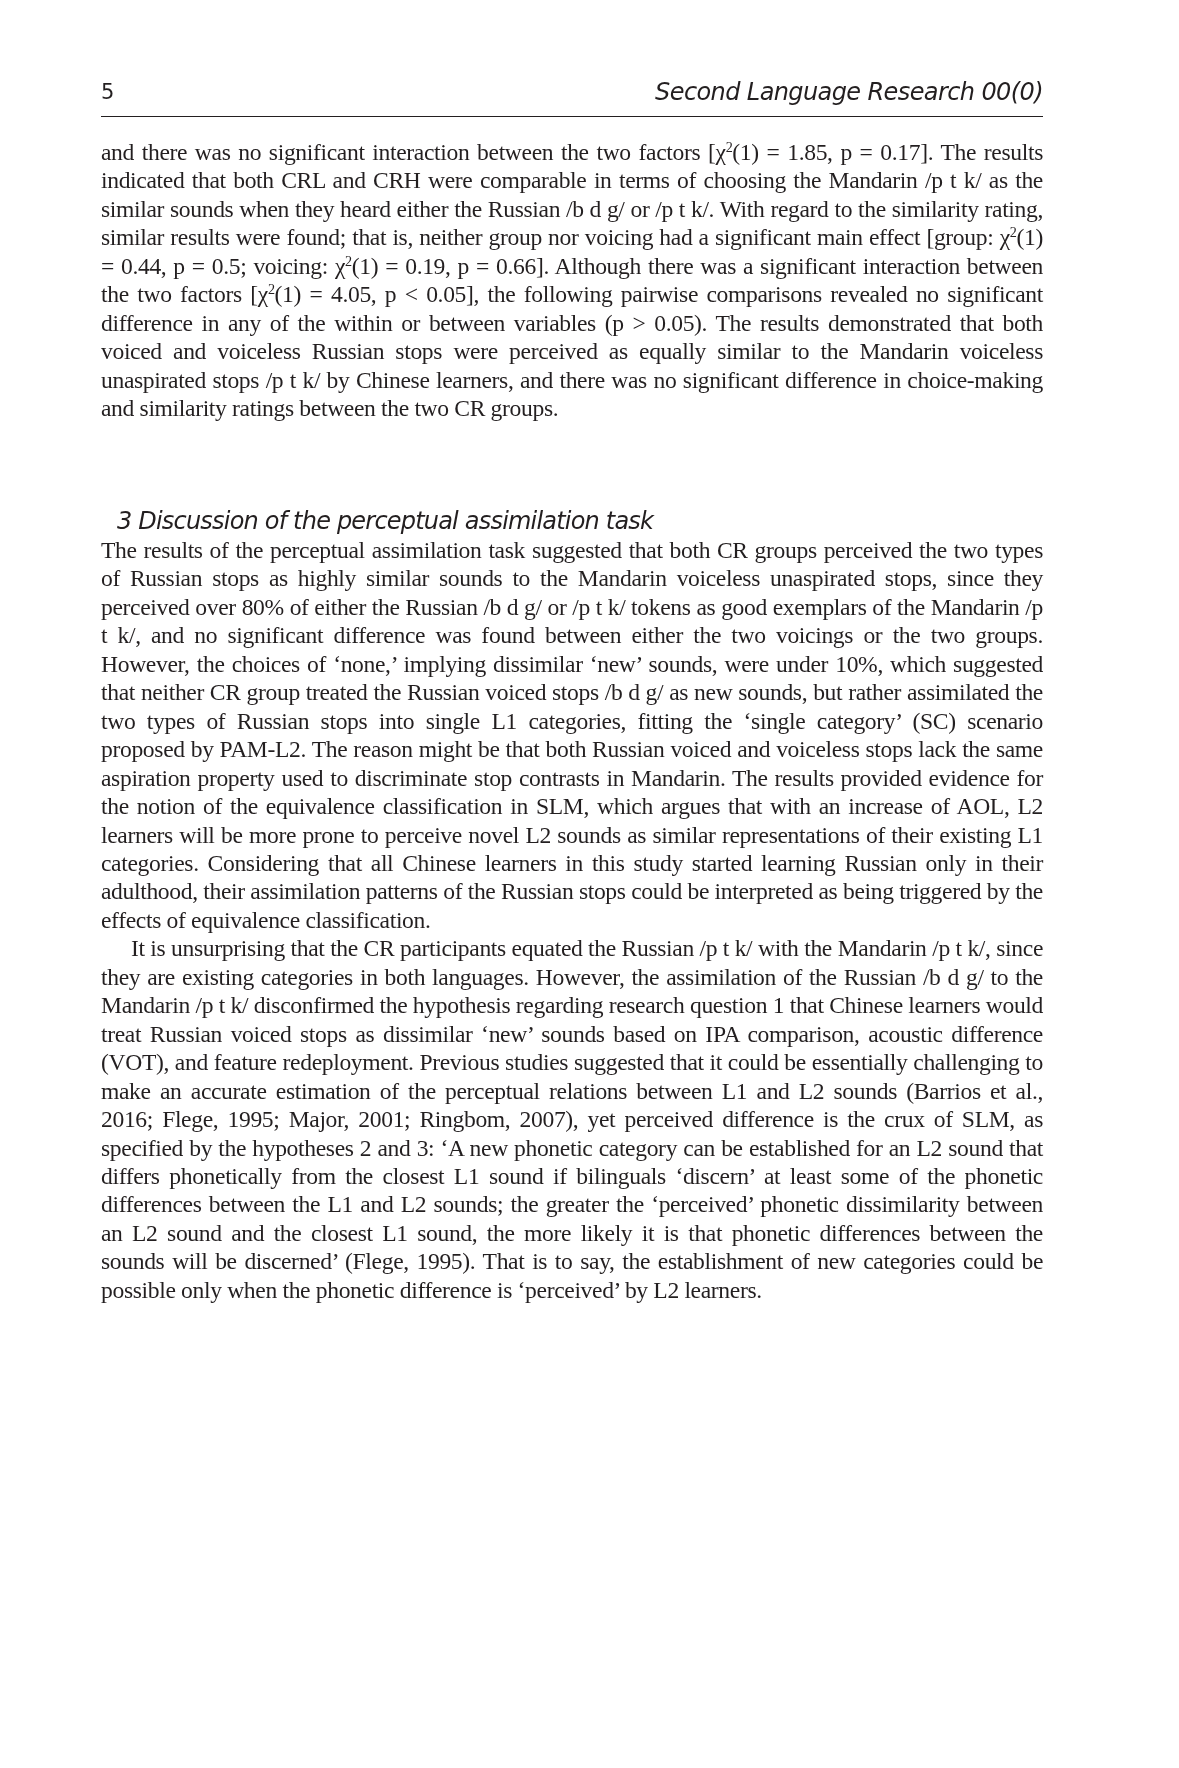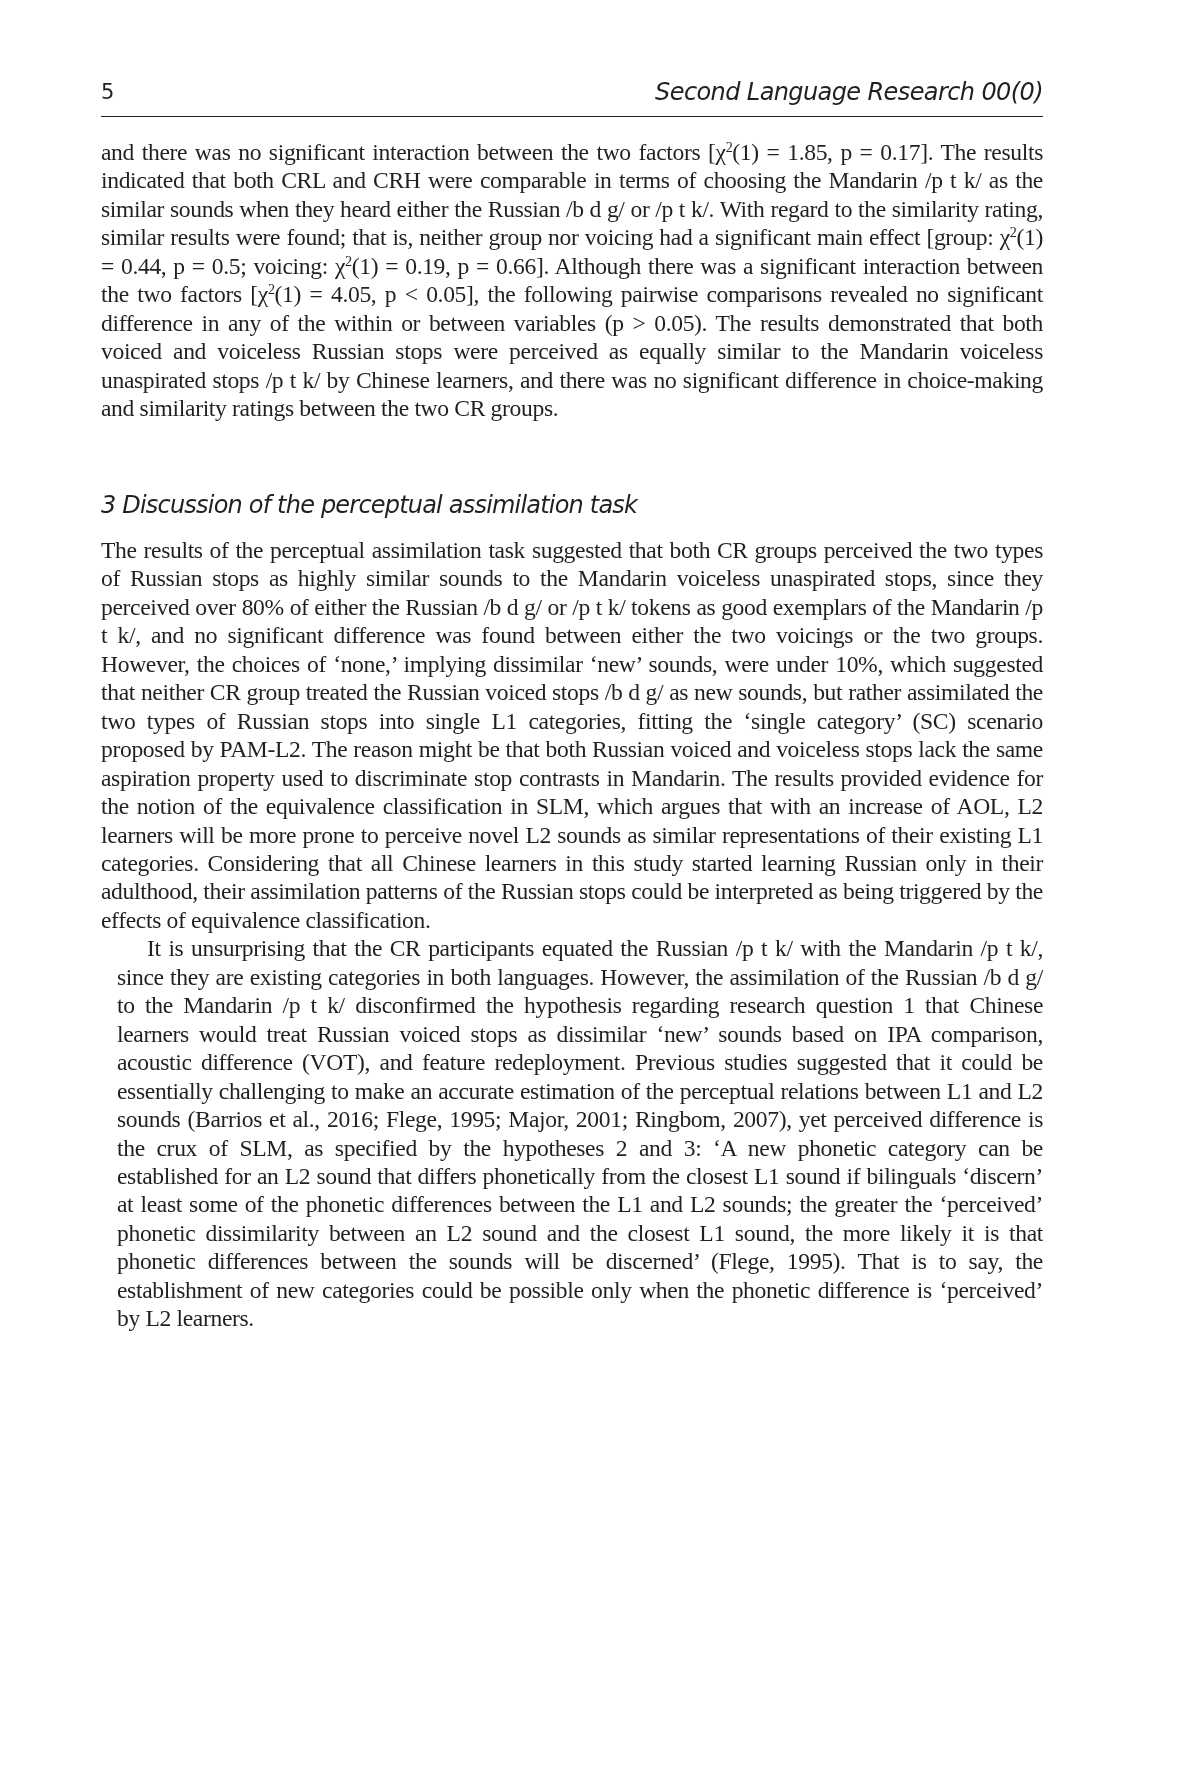"3 Discussion of the perceptual" .section-heading { margin: 0 -> 16px }
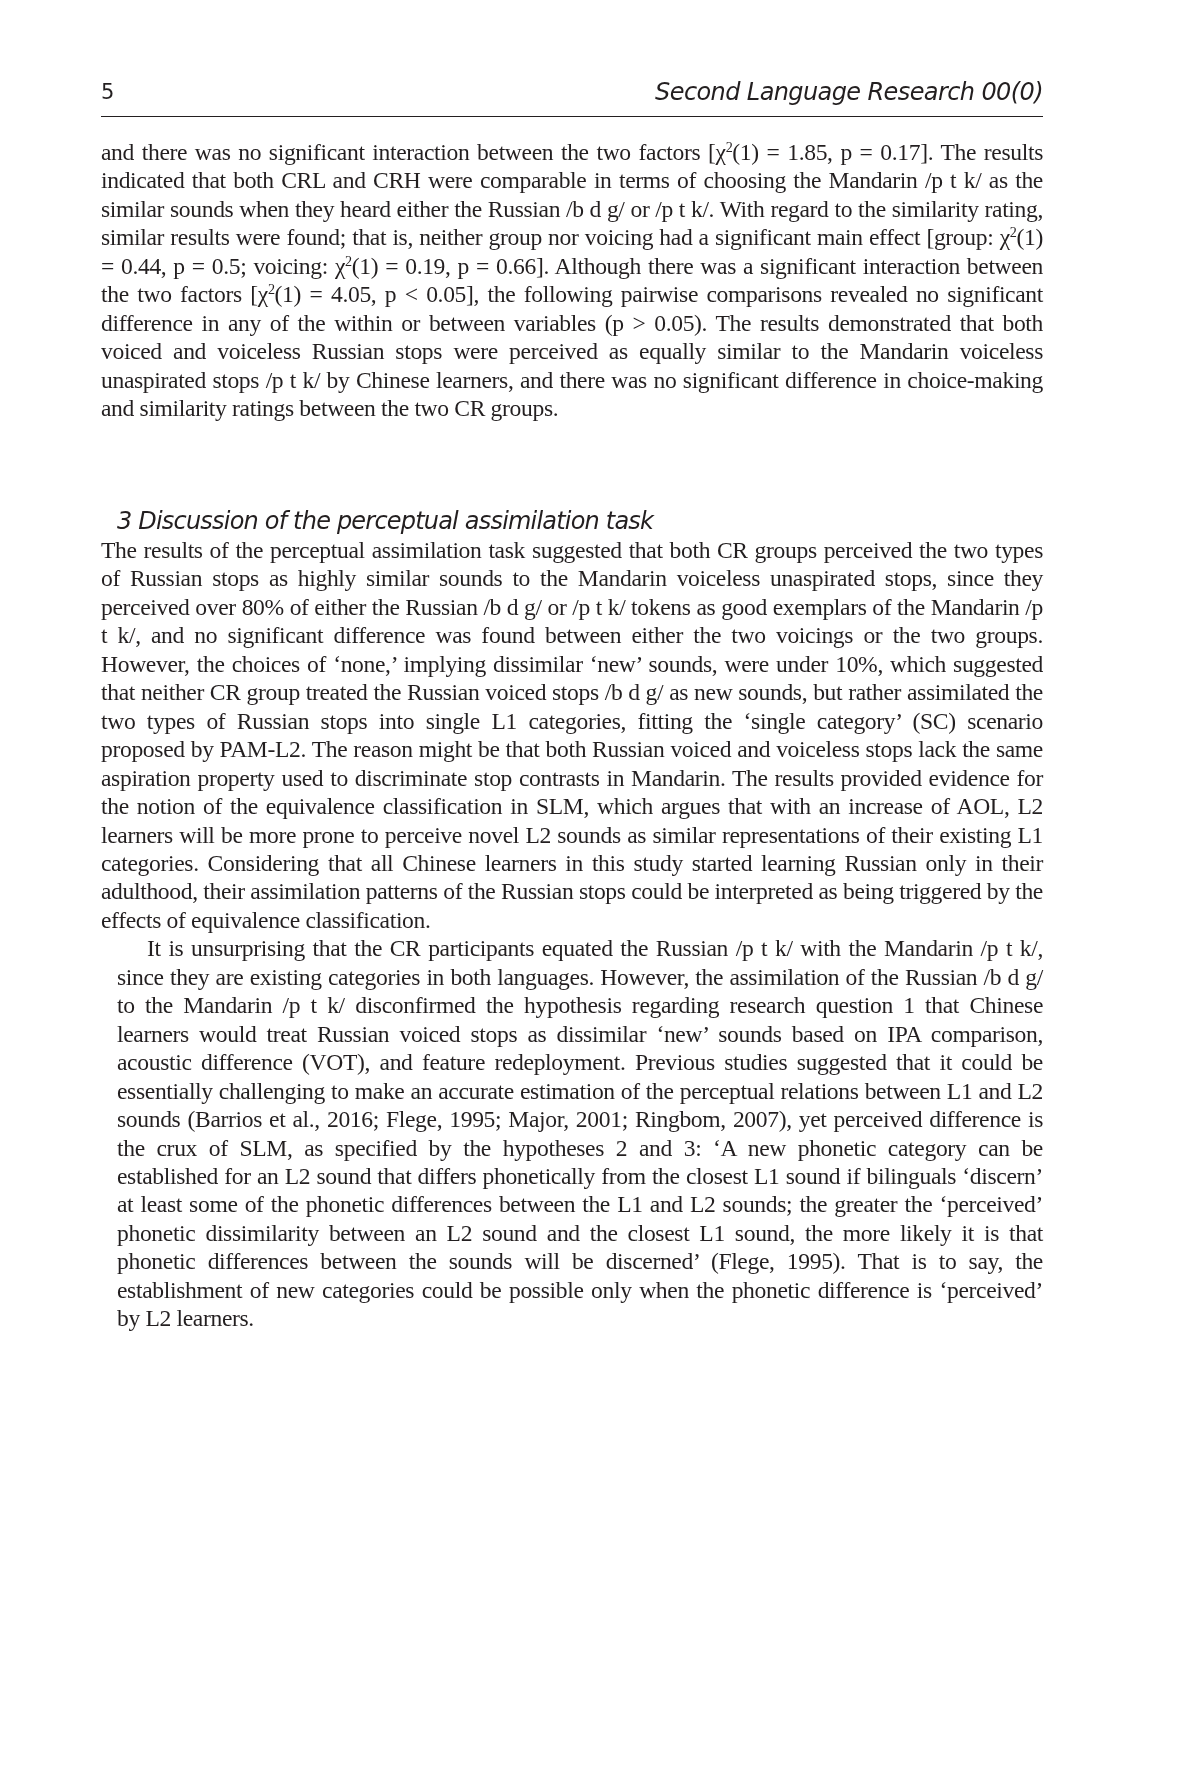"It is unsurprising that the" .para-3 { margin-left: 16px -> none }
